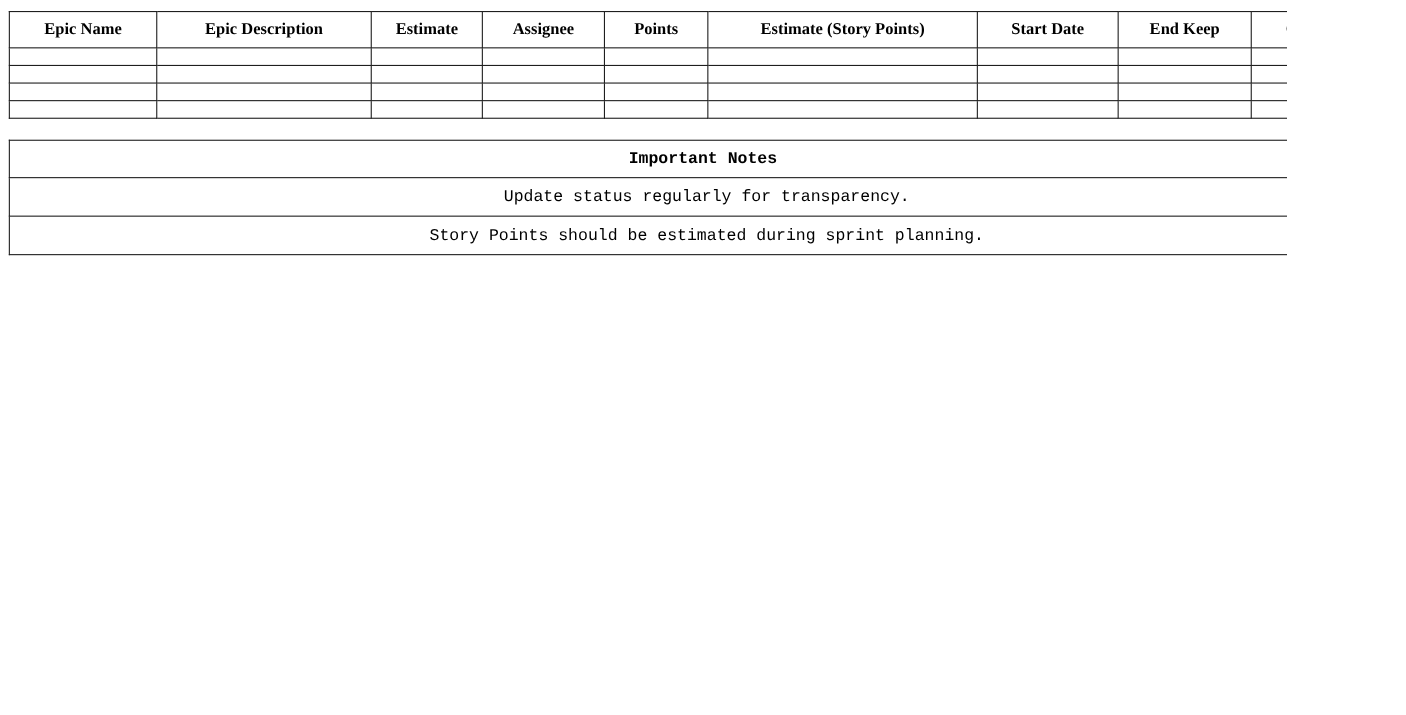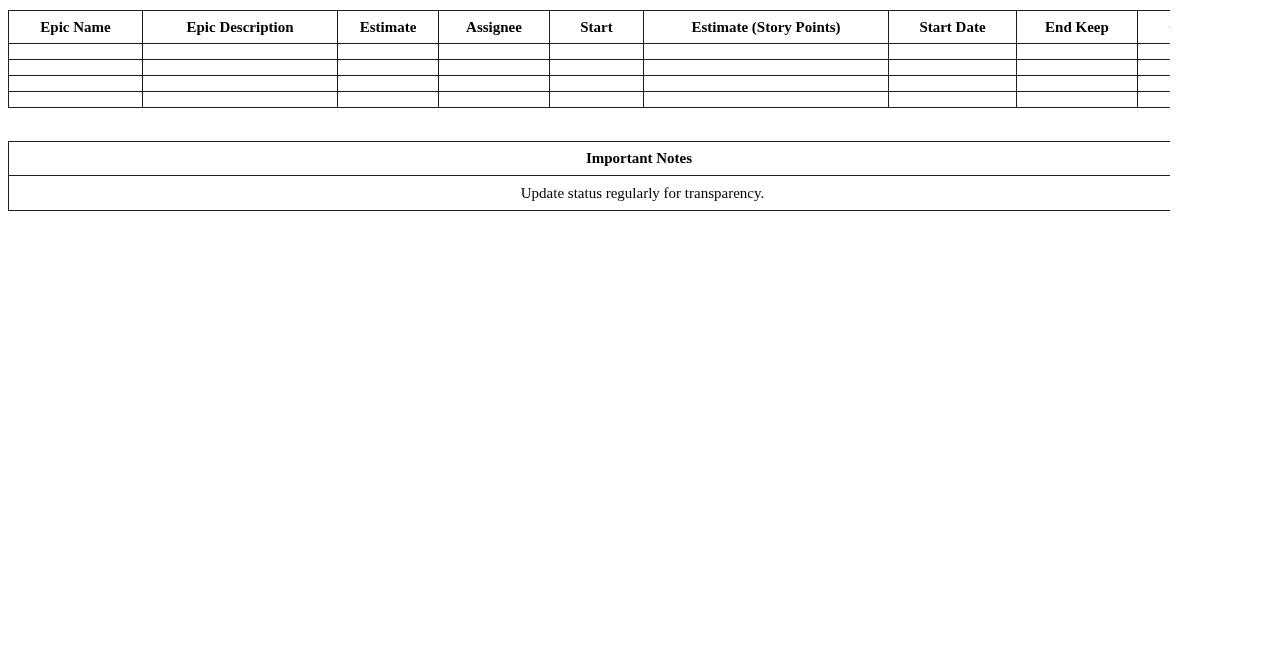"Start" th { text: Start -> Points }
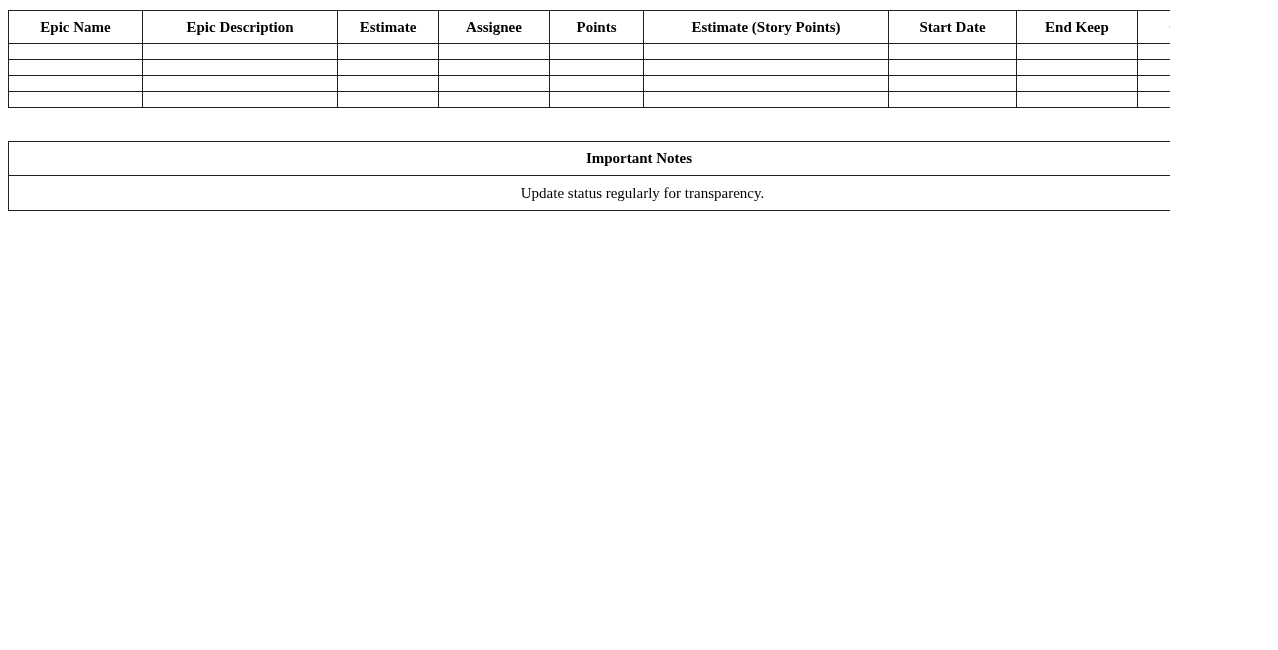"Important Notes" #notes-table { font-family: none -> Liberation Mono, monospace; top: 141px -> 127px }
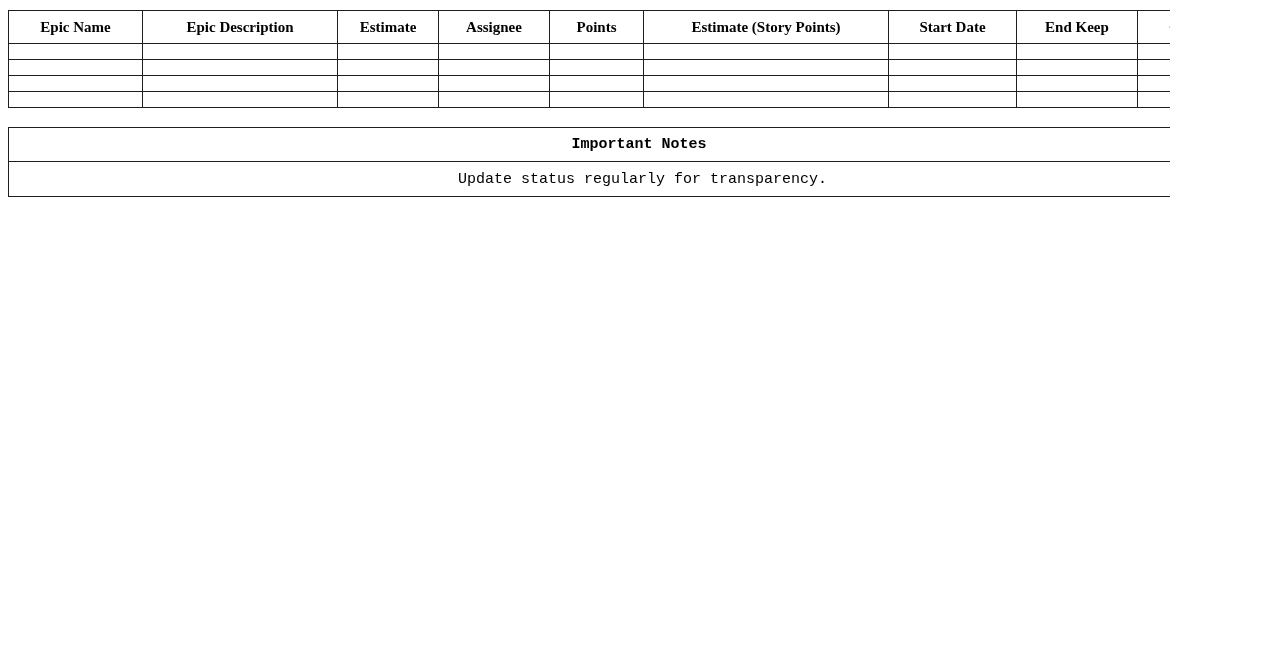"Story Points should be estimated" tr { html: none -> <tr> <td>Story Points should be estimated during sprint planning.</td> </tr> }
